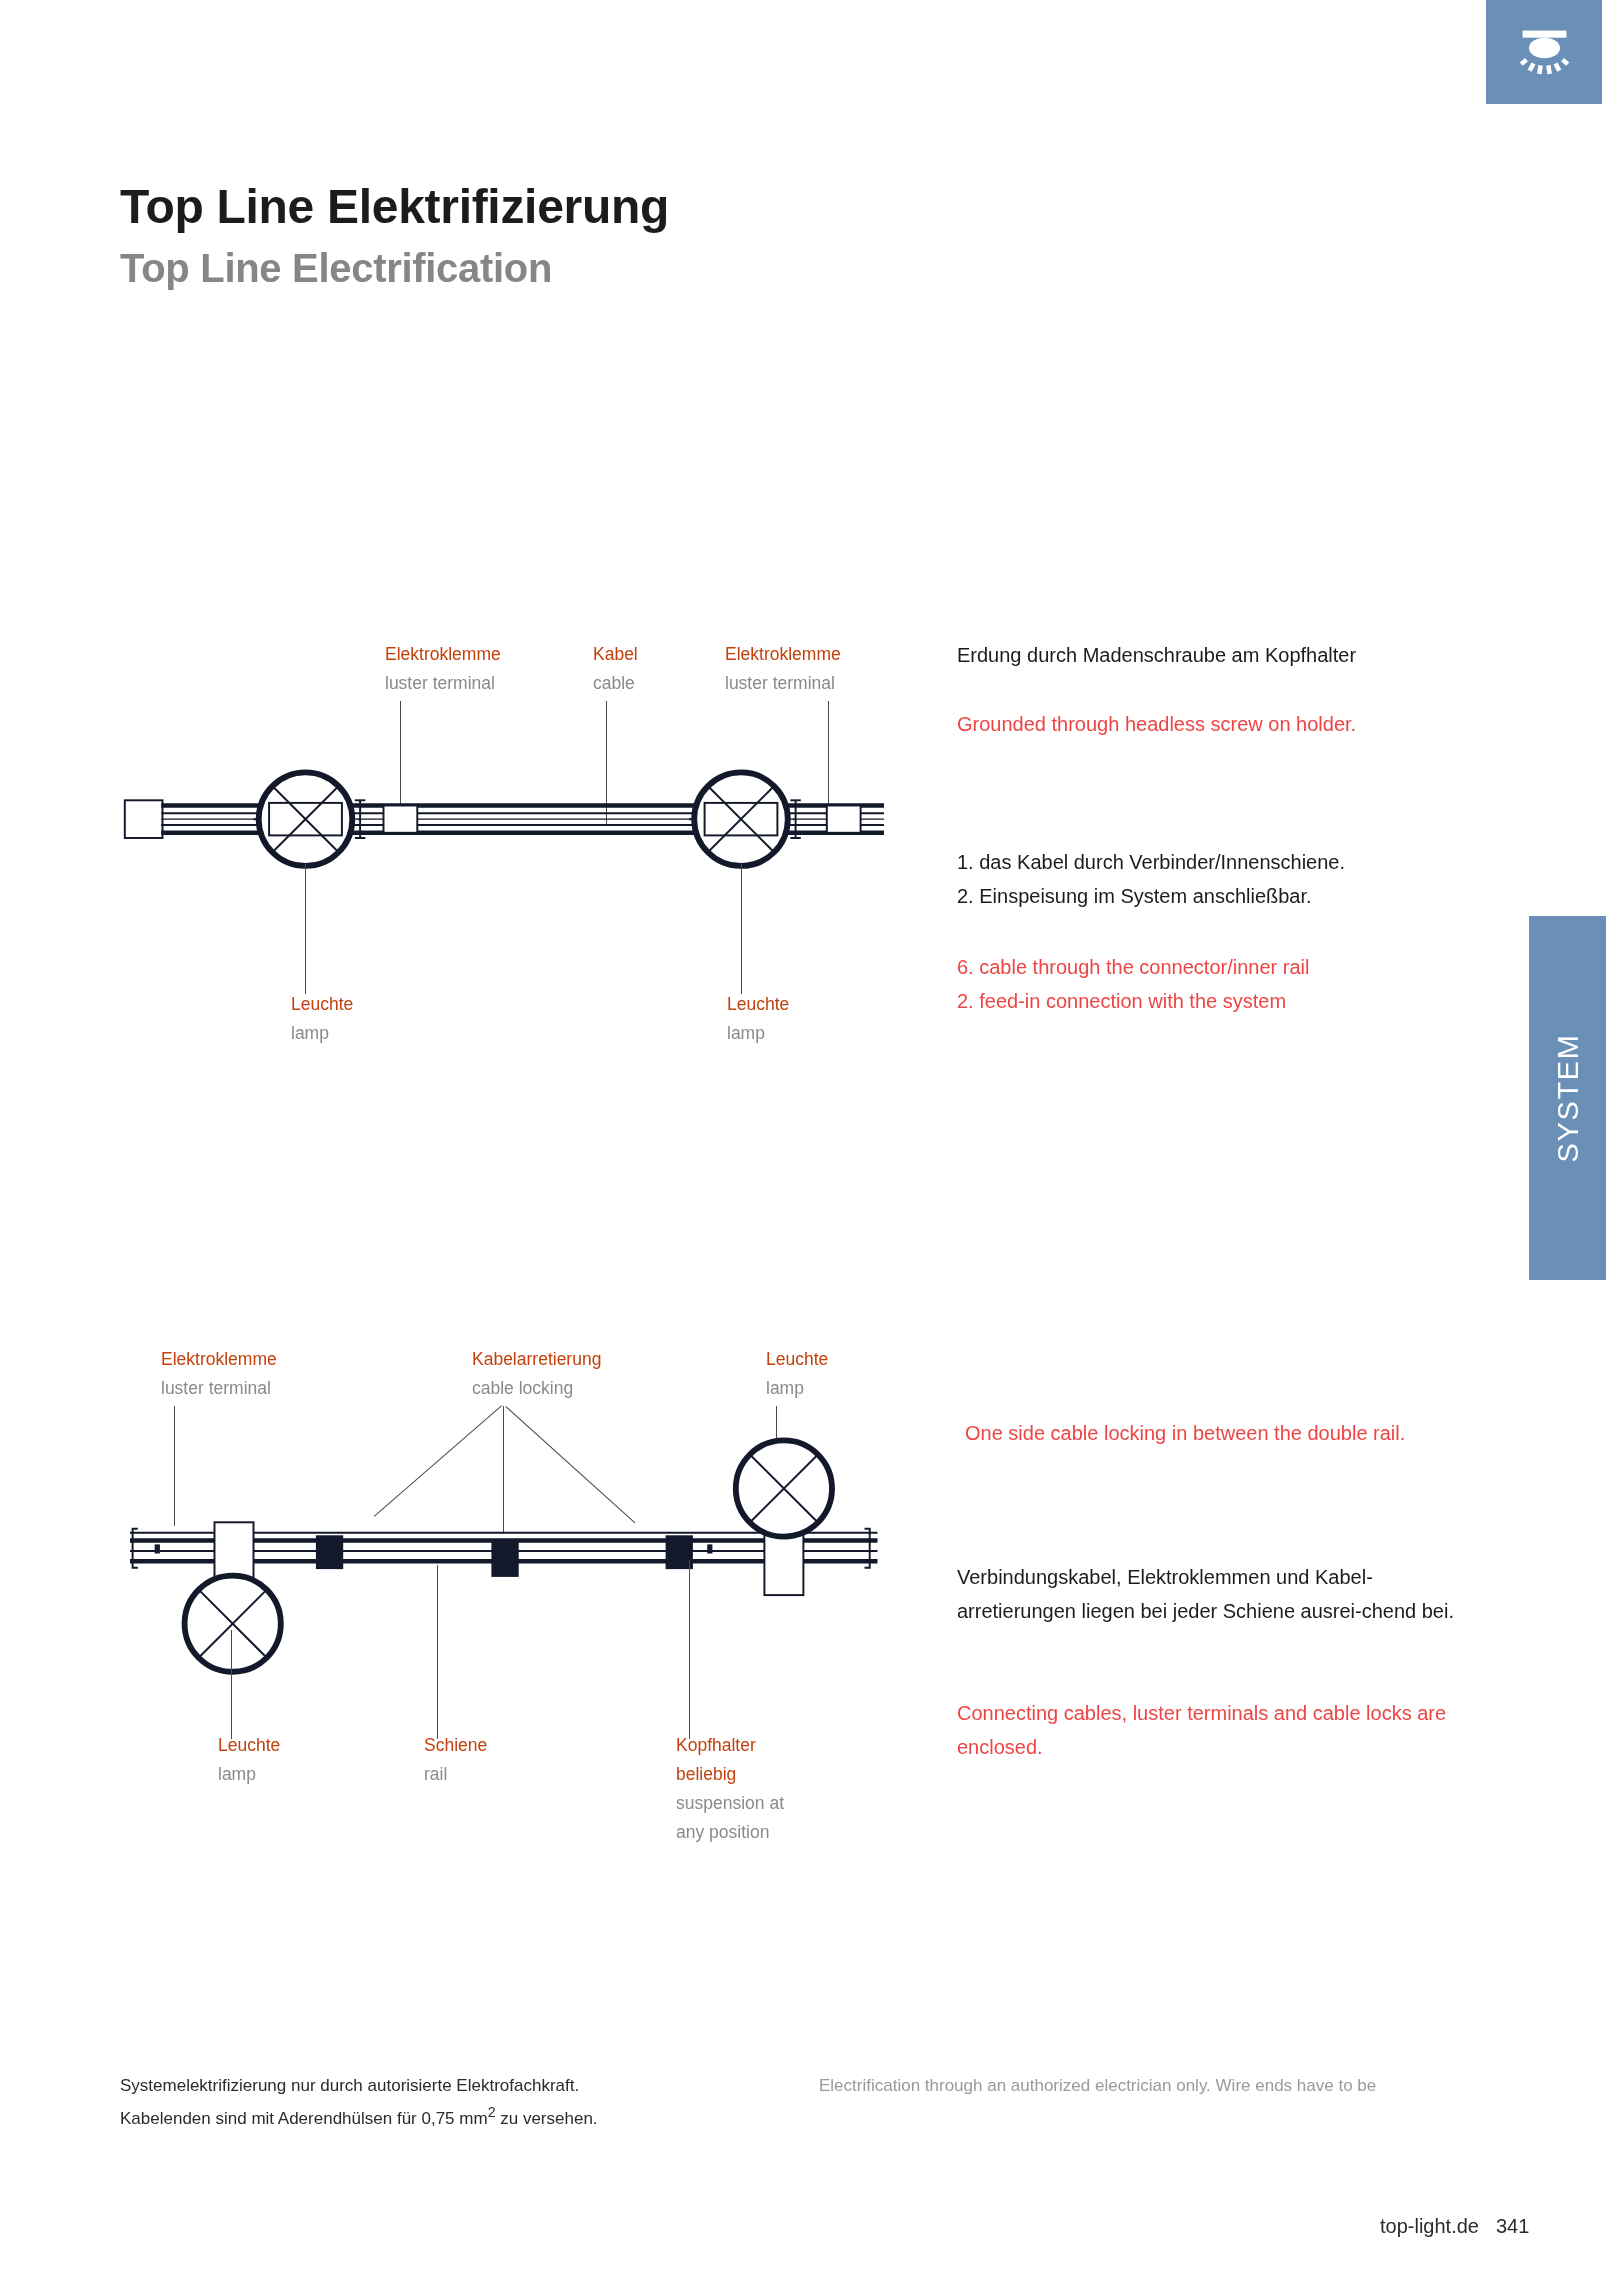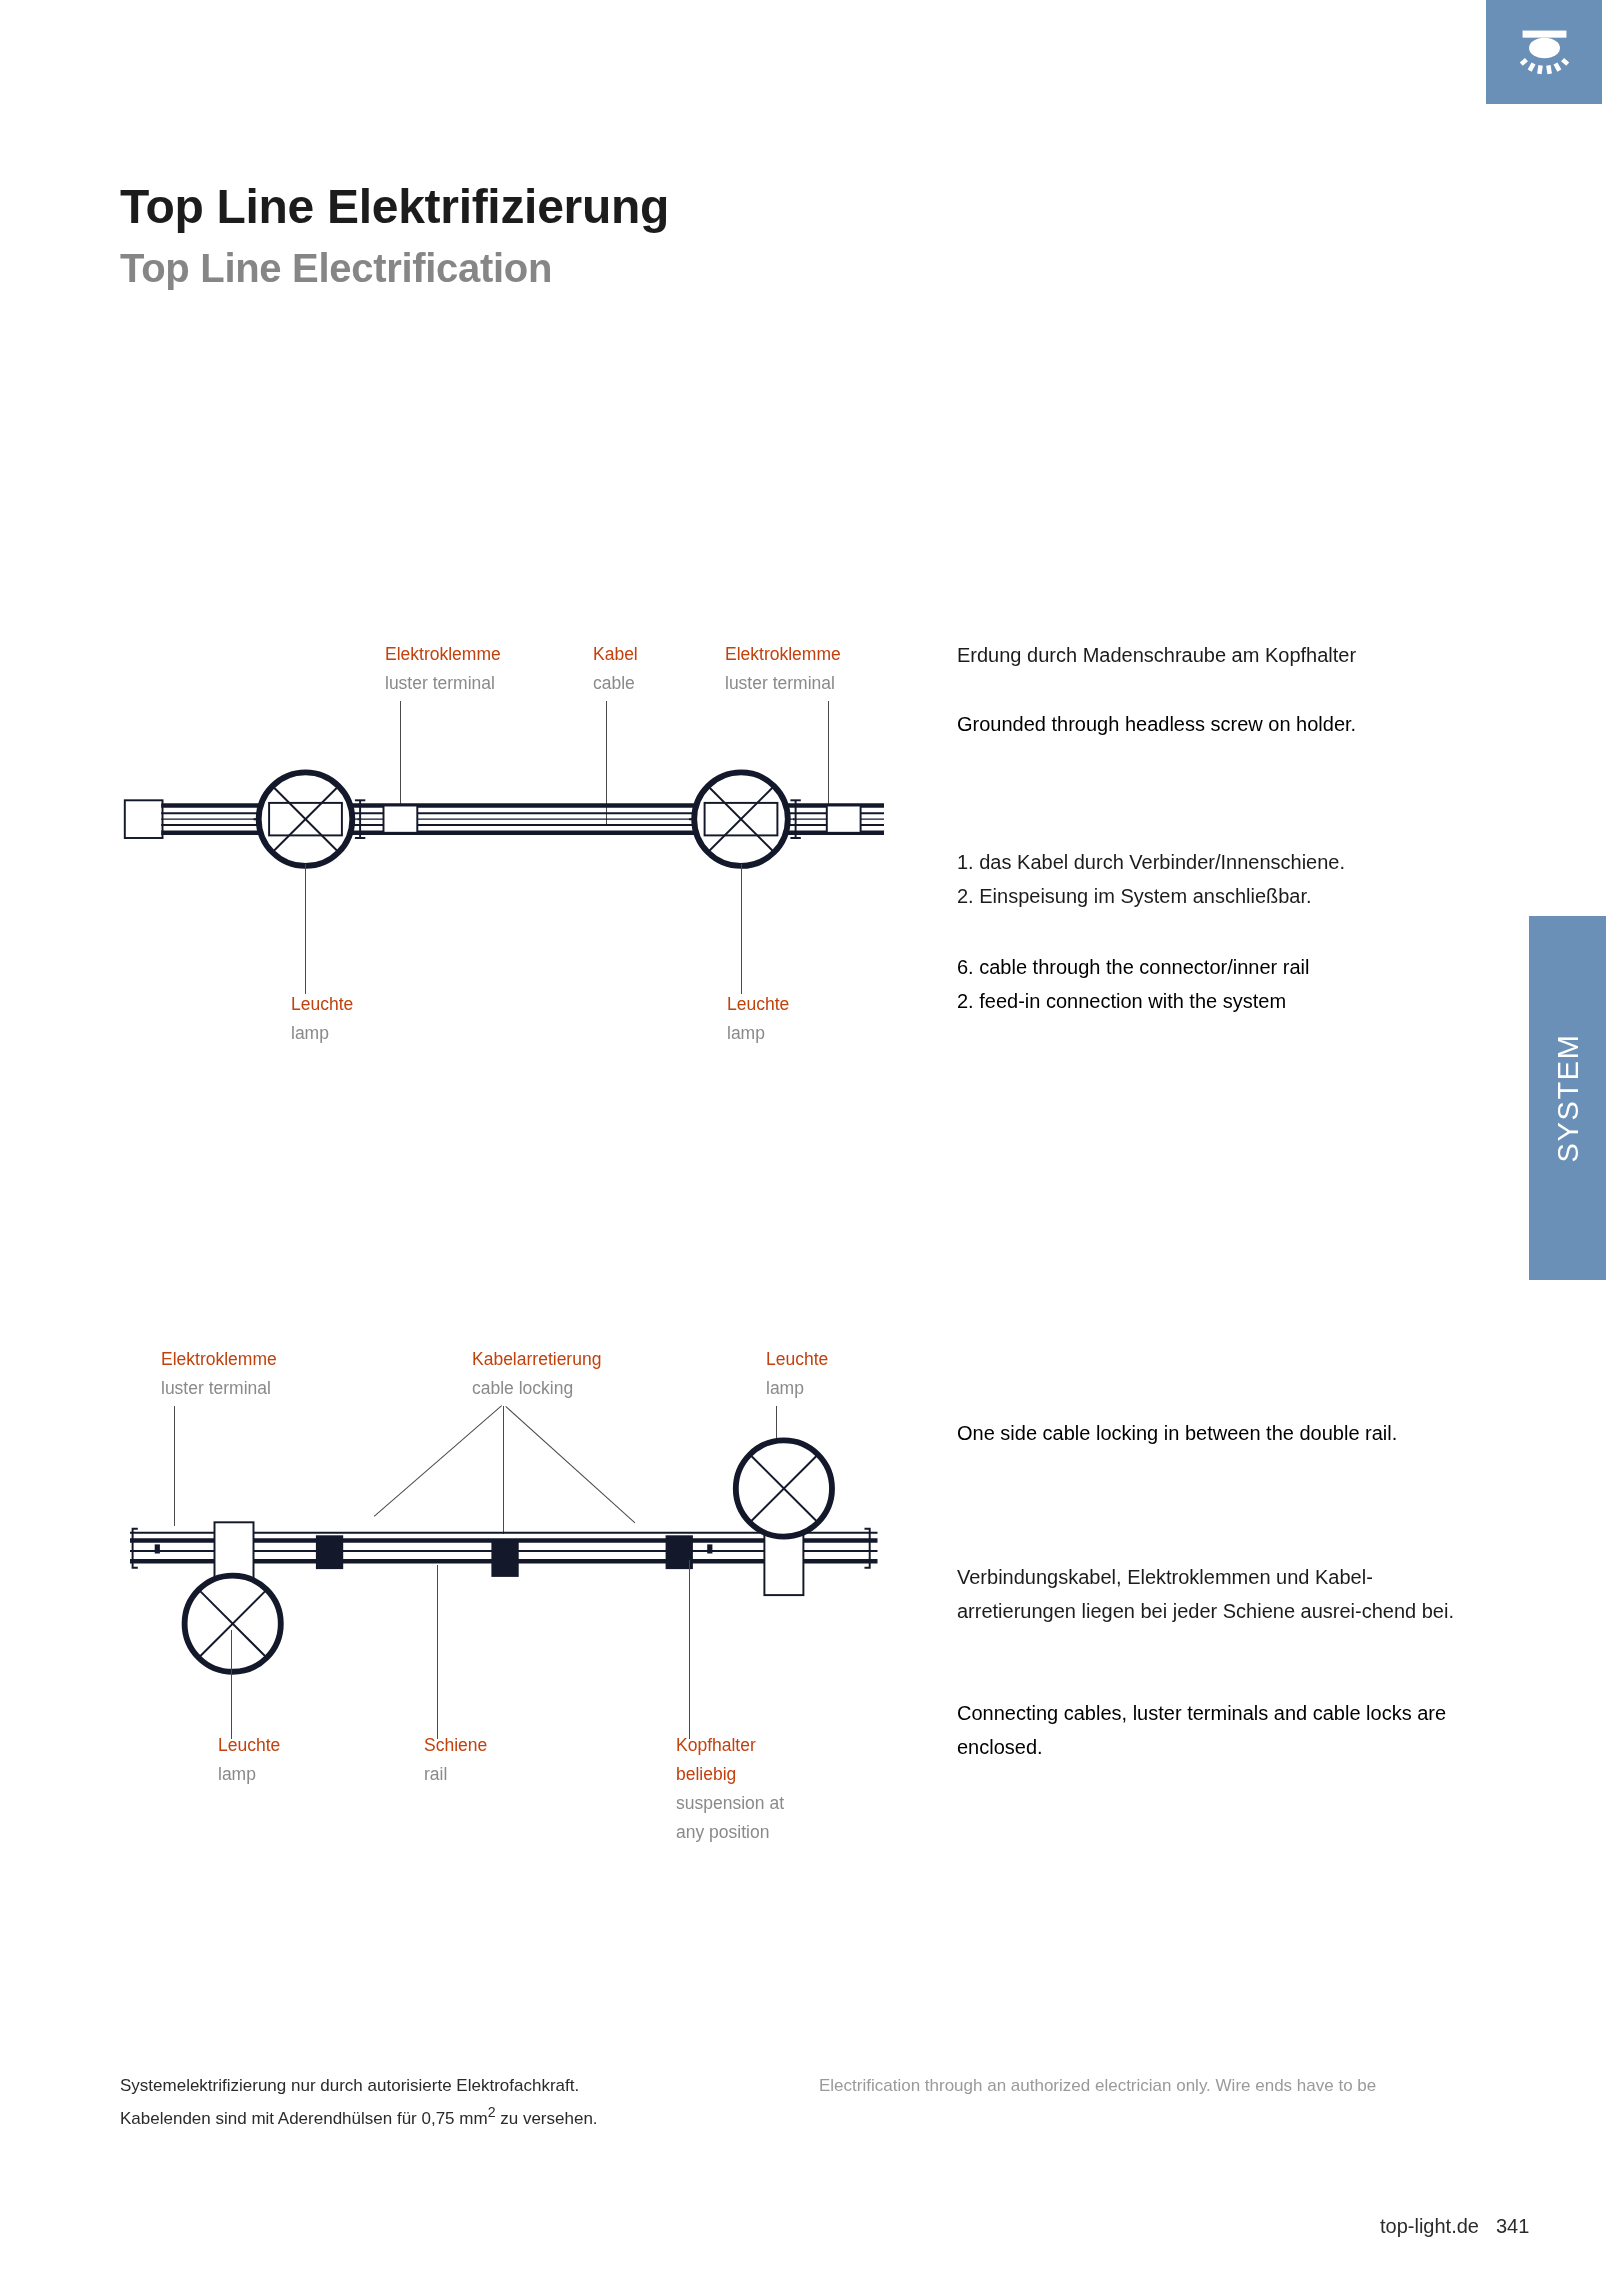"Grounded through headless screw on" .rc-en { color: #000000 -> #ef4444 }
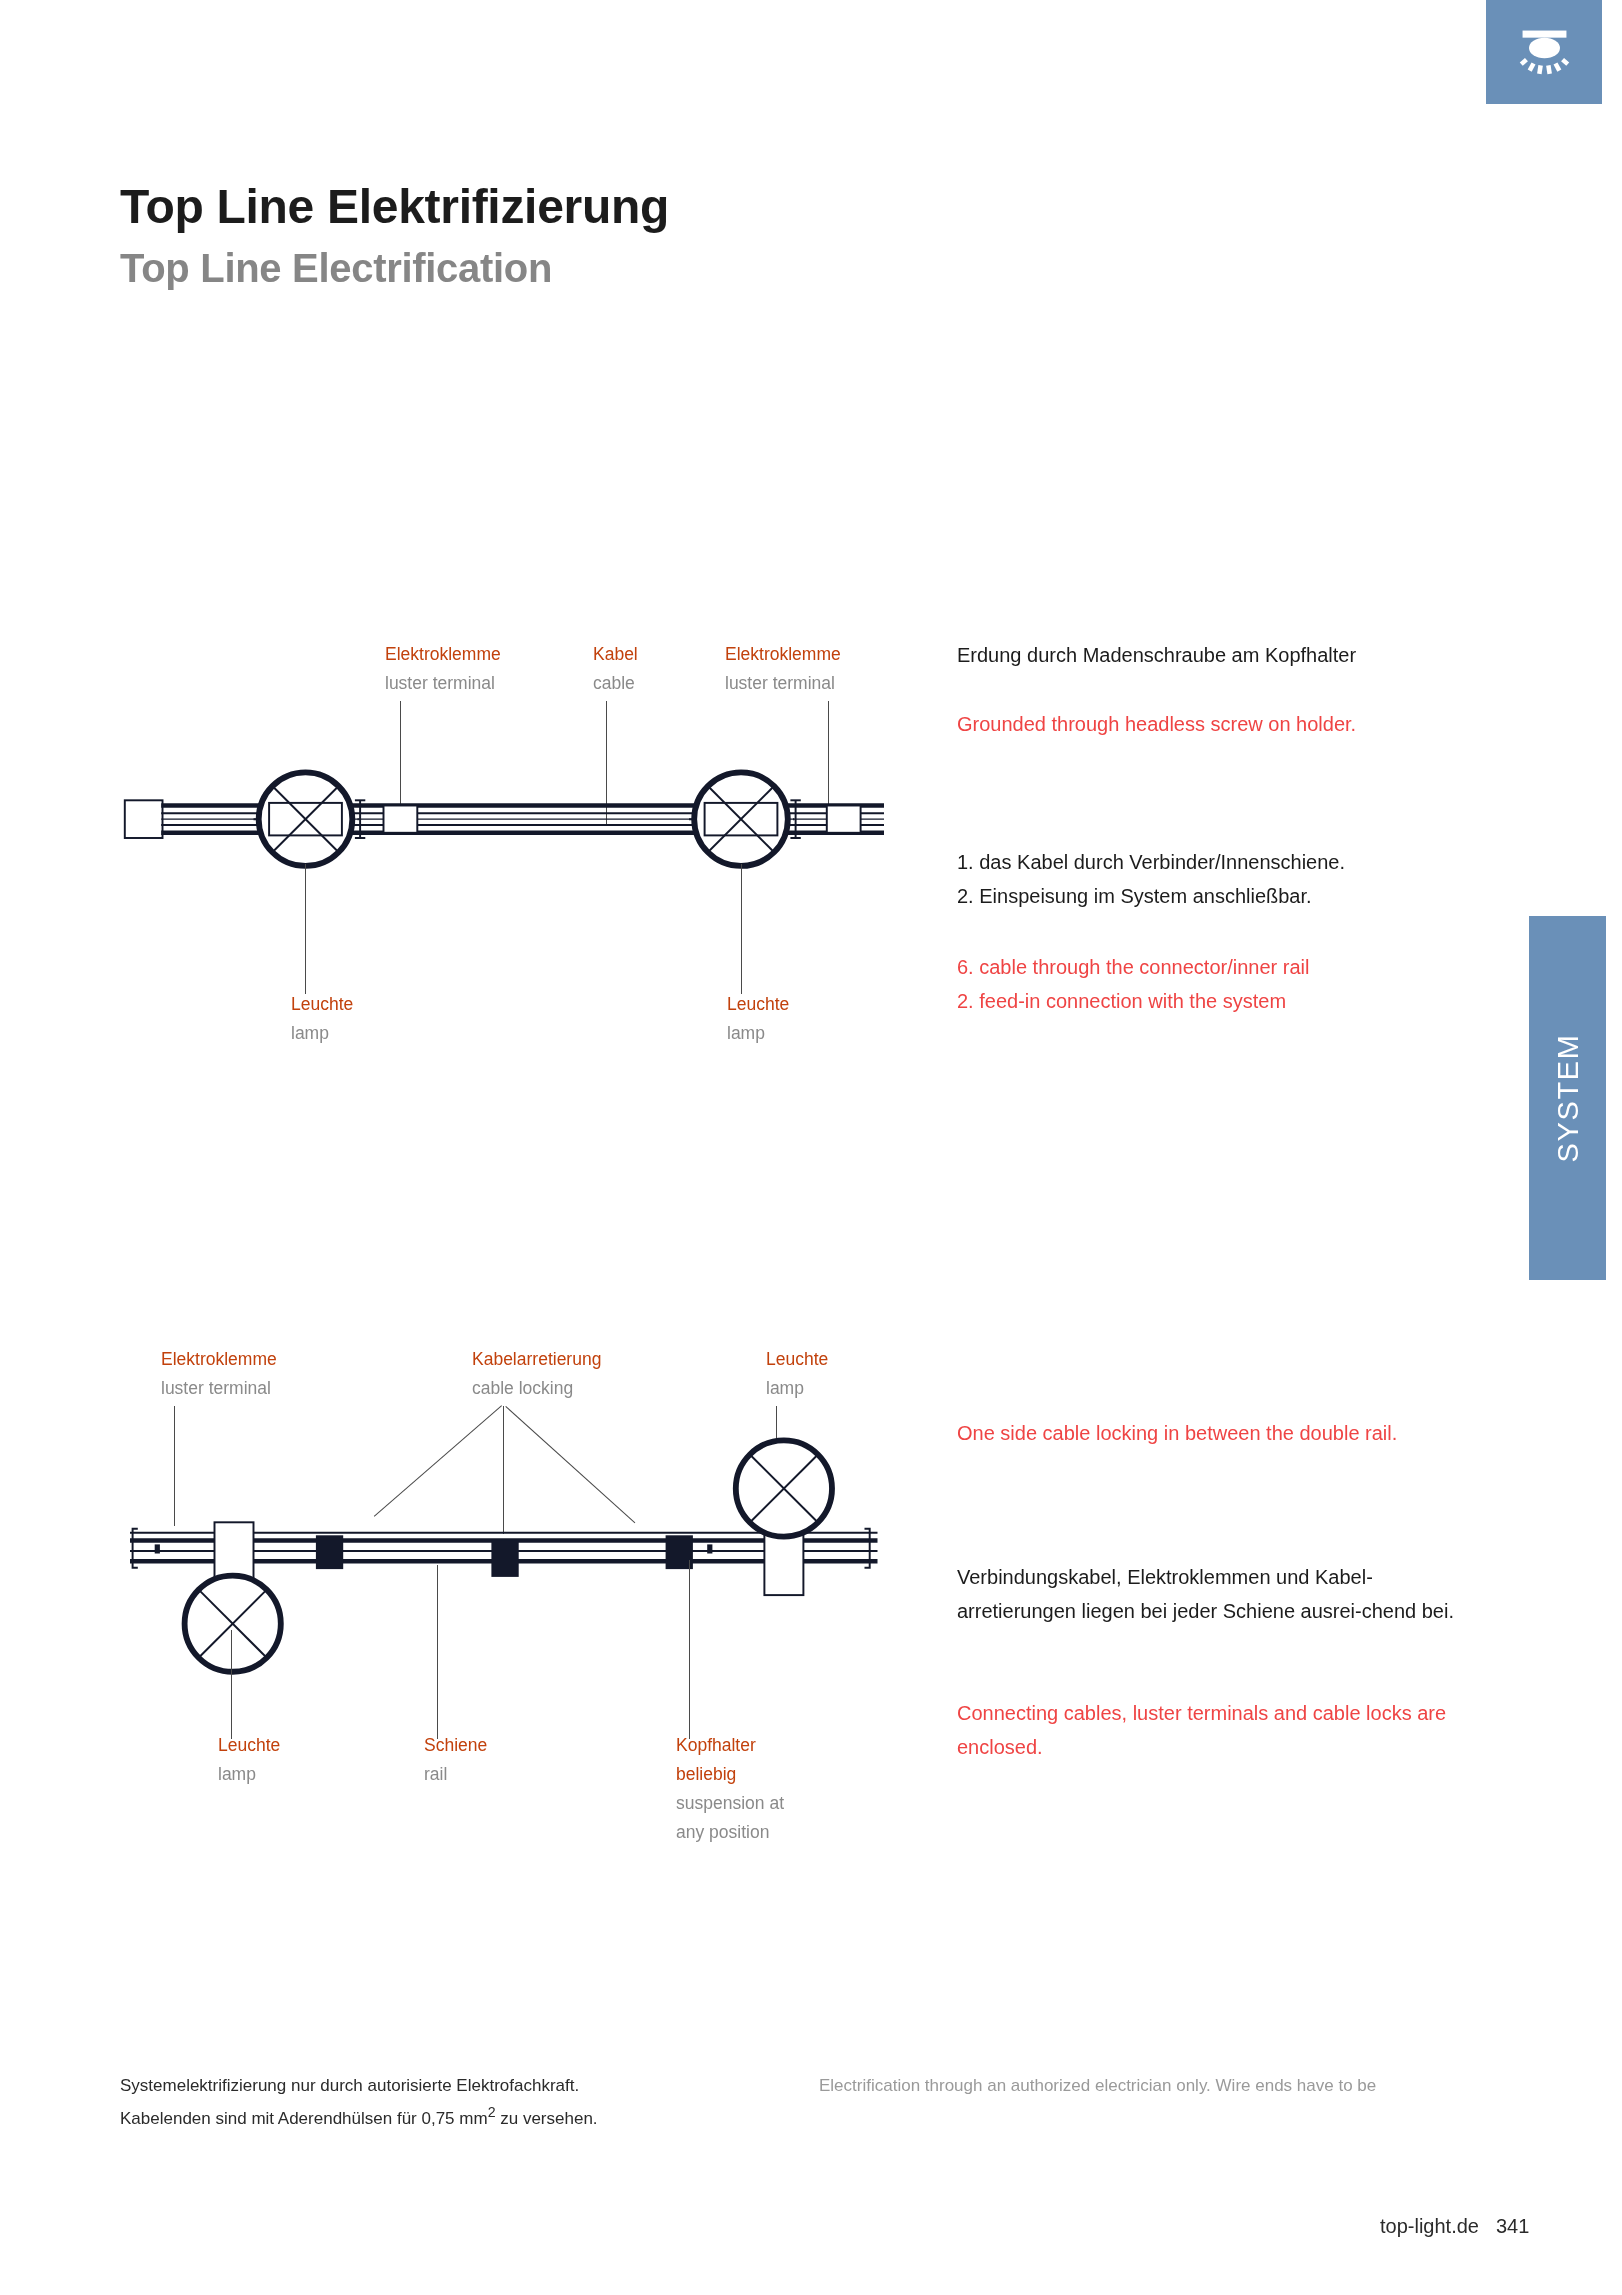"One side cable locking in" div.rc { margin-left: none -> 8px }
